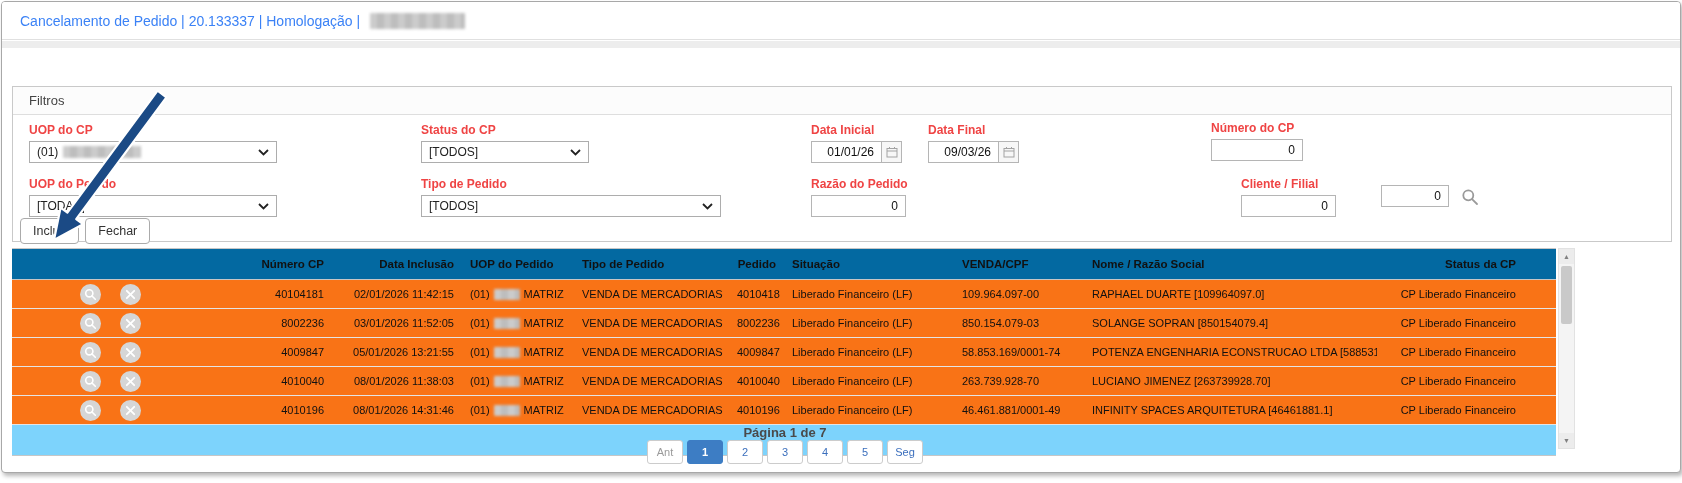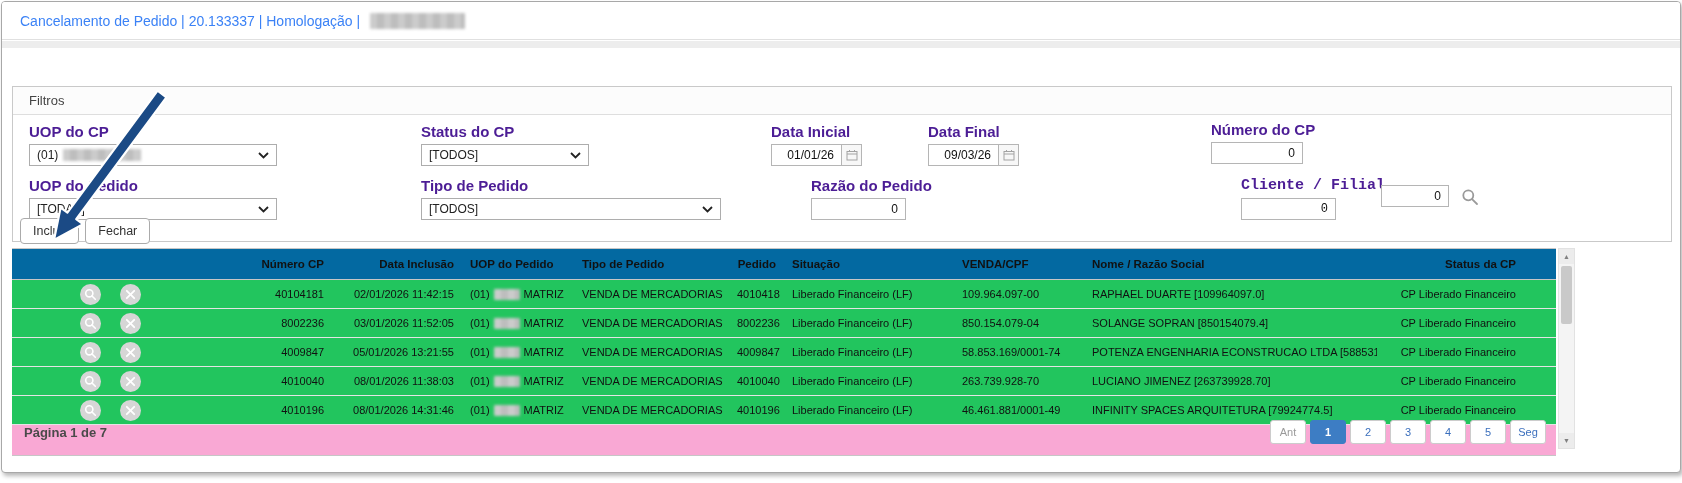"UOP do CP" .flabel { color: #4c1d95 -> #ef4444; font-size: 15px -> 12px }
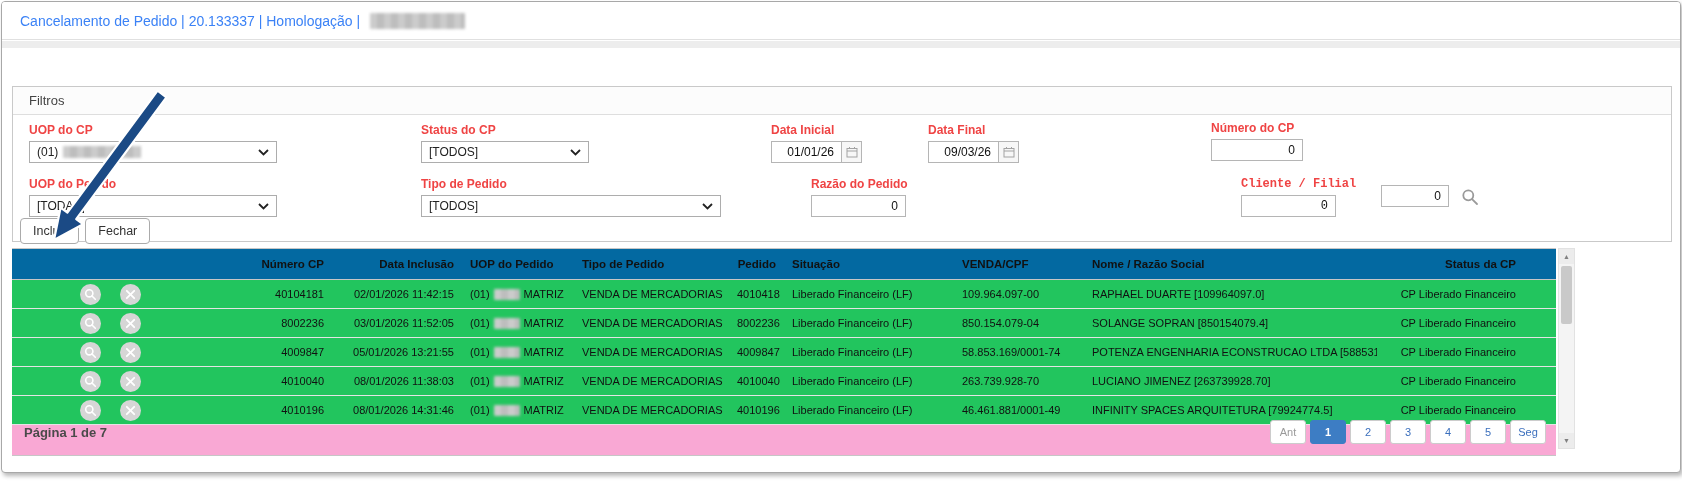"Data Inicial" div.fgroup { left: 758px -> 798px }
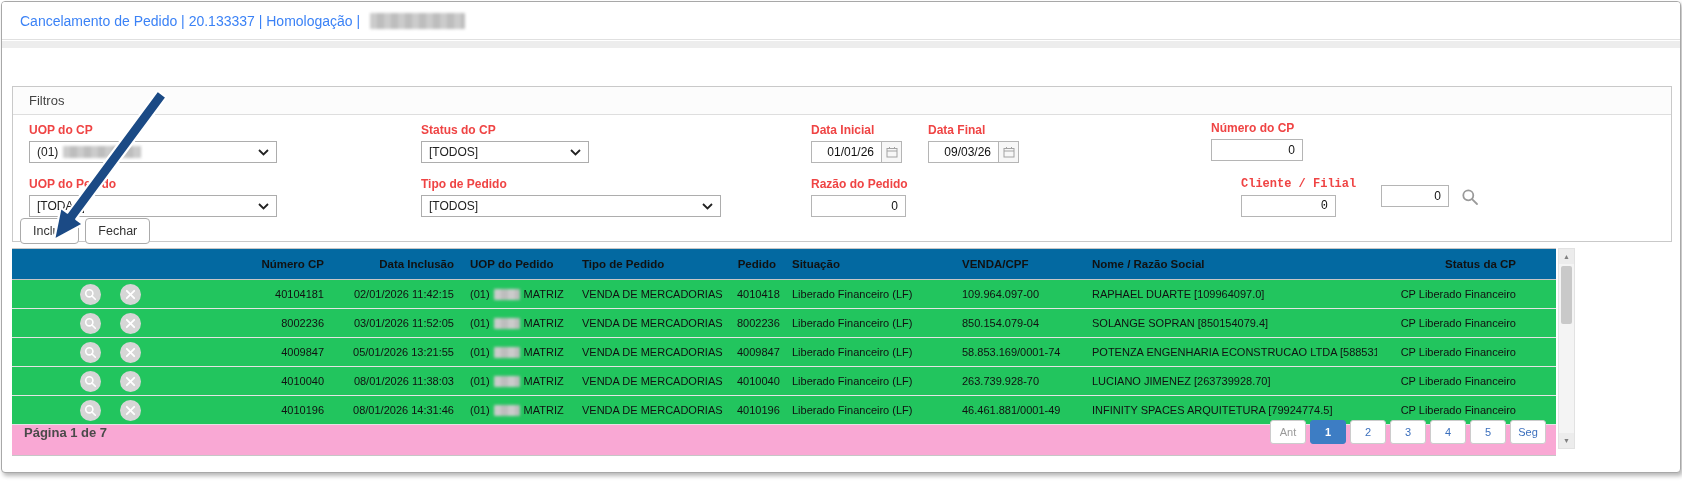"Cliente / Filial" div.fgroup { font-family: Liberation Mono, monospace -> none }
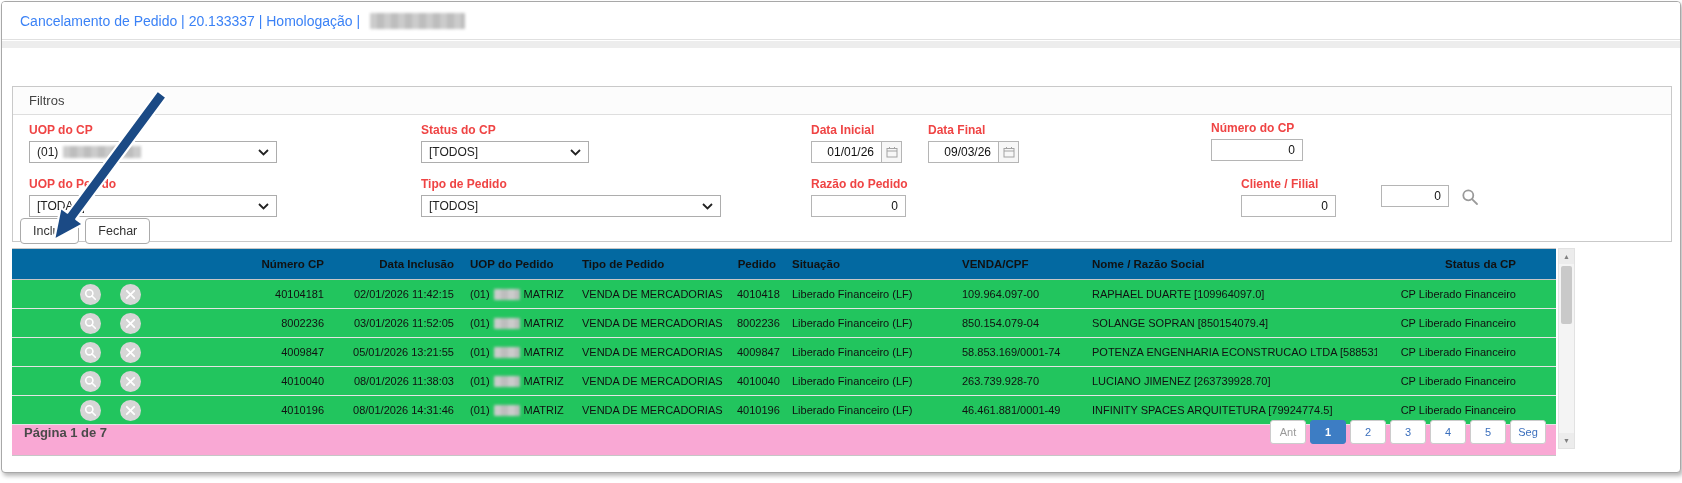"40104181" tbody td { background: #22c55e -> #f97316 }
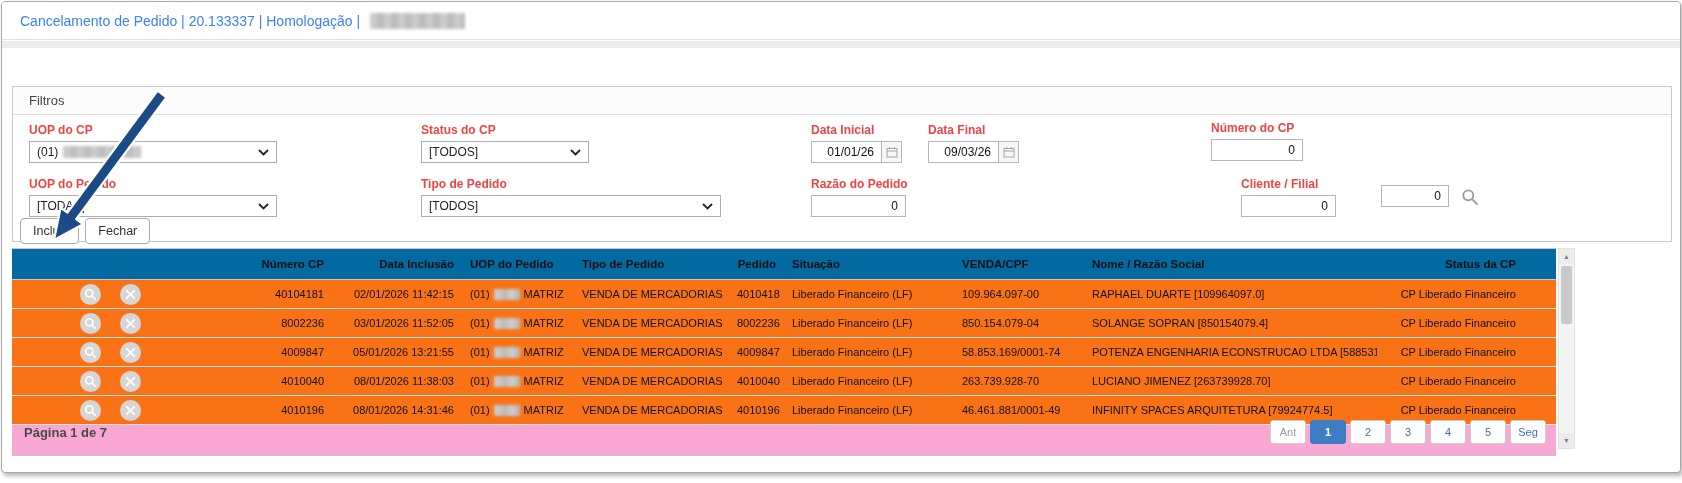"850.154.079-04" td.l { text: 850.154.079-04 -> 850.154.079-03 }
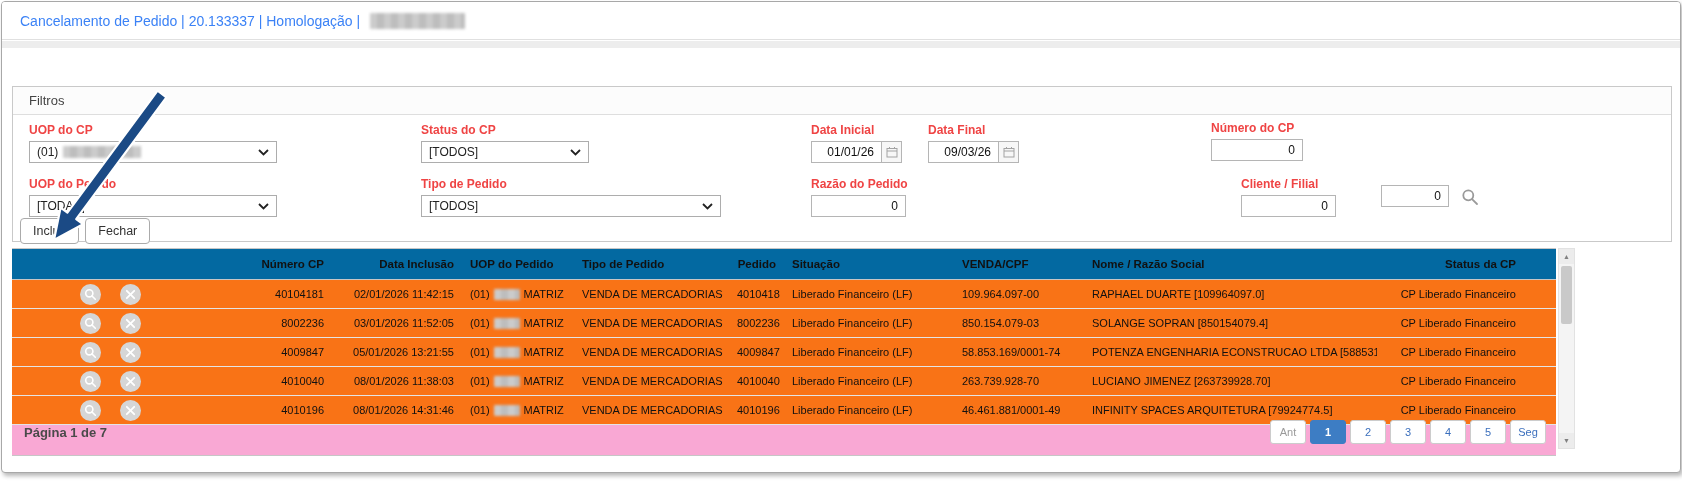"INFINITY SPACES ARQUITETURA [79924774.5]" td.l { text: 79924774.5 -> 46461881.1 }
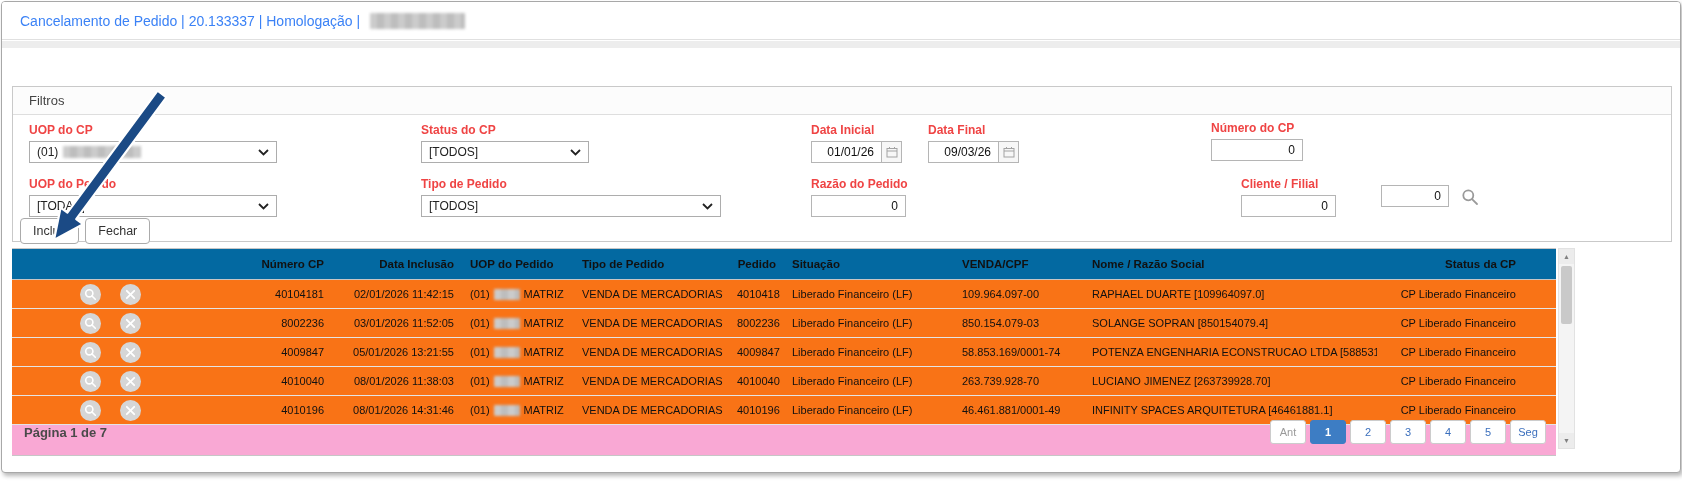"Página 1 de 7" .tfooter { background: #f9a8d4 -> #7dd3fc; flex-direction: none -> column }
